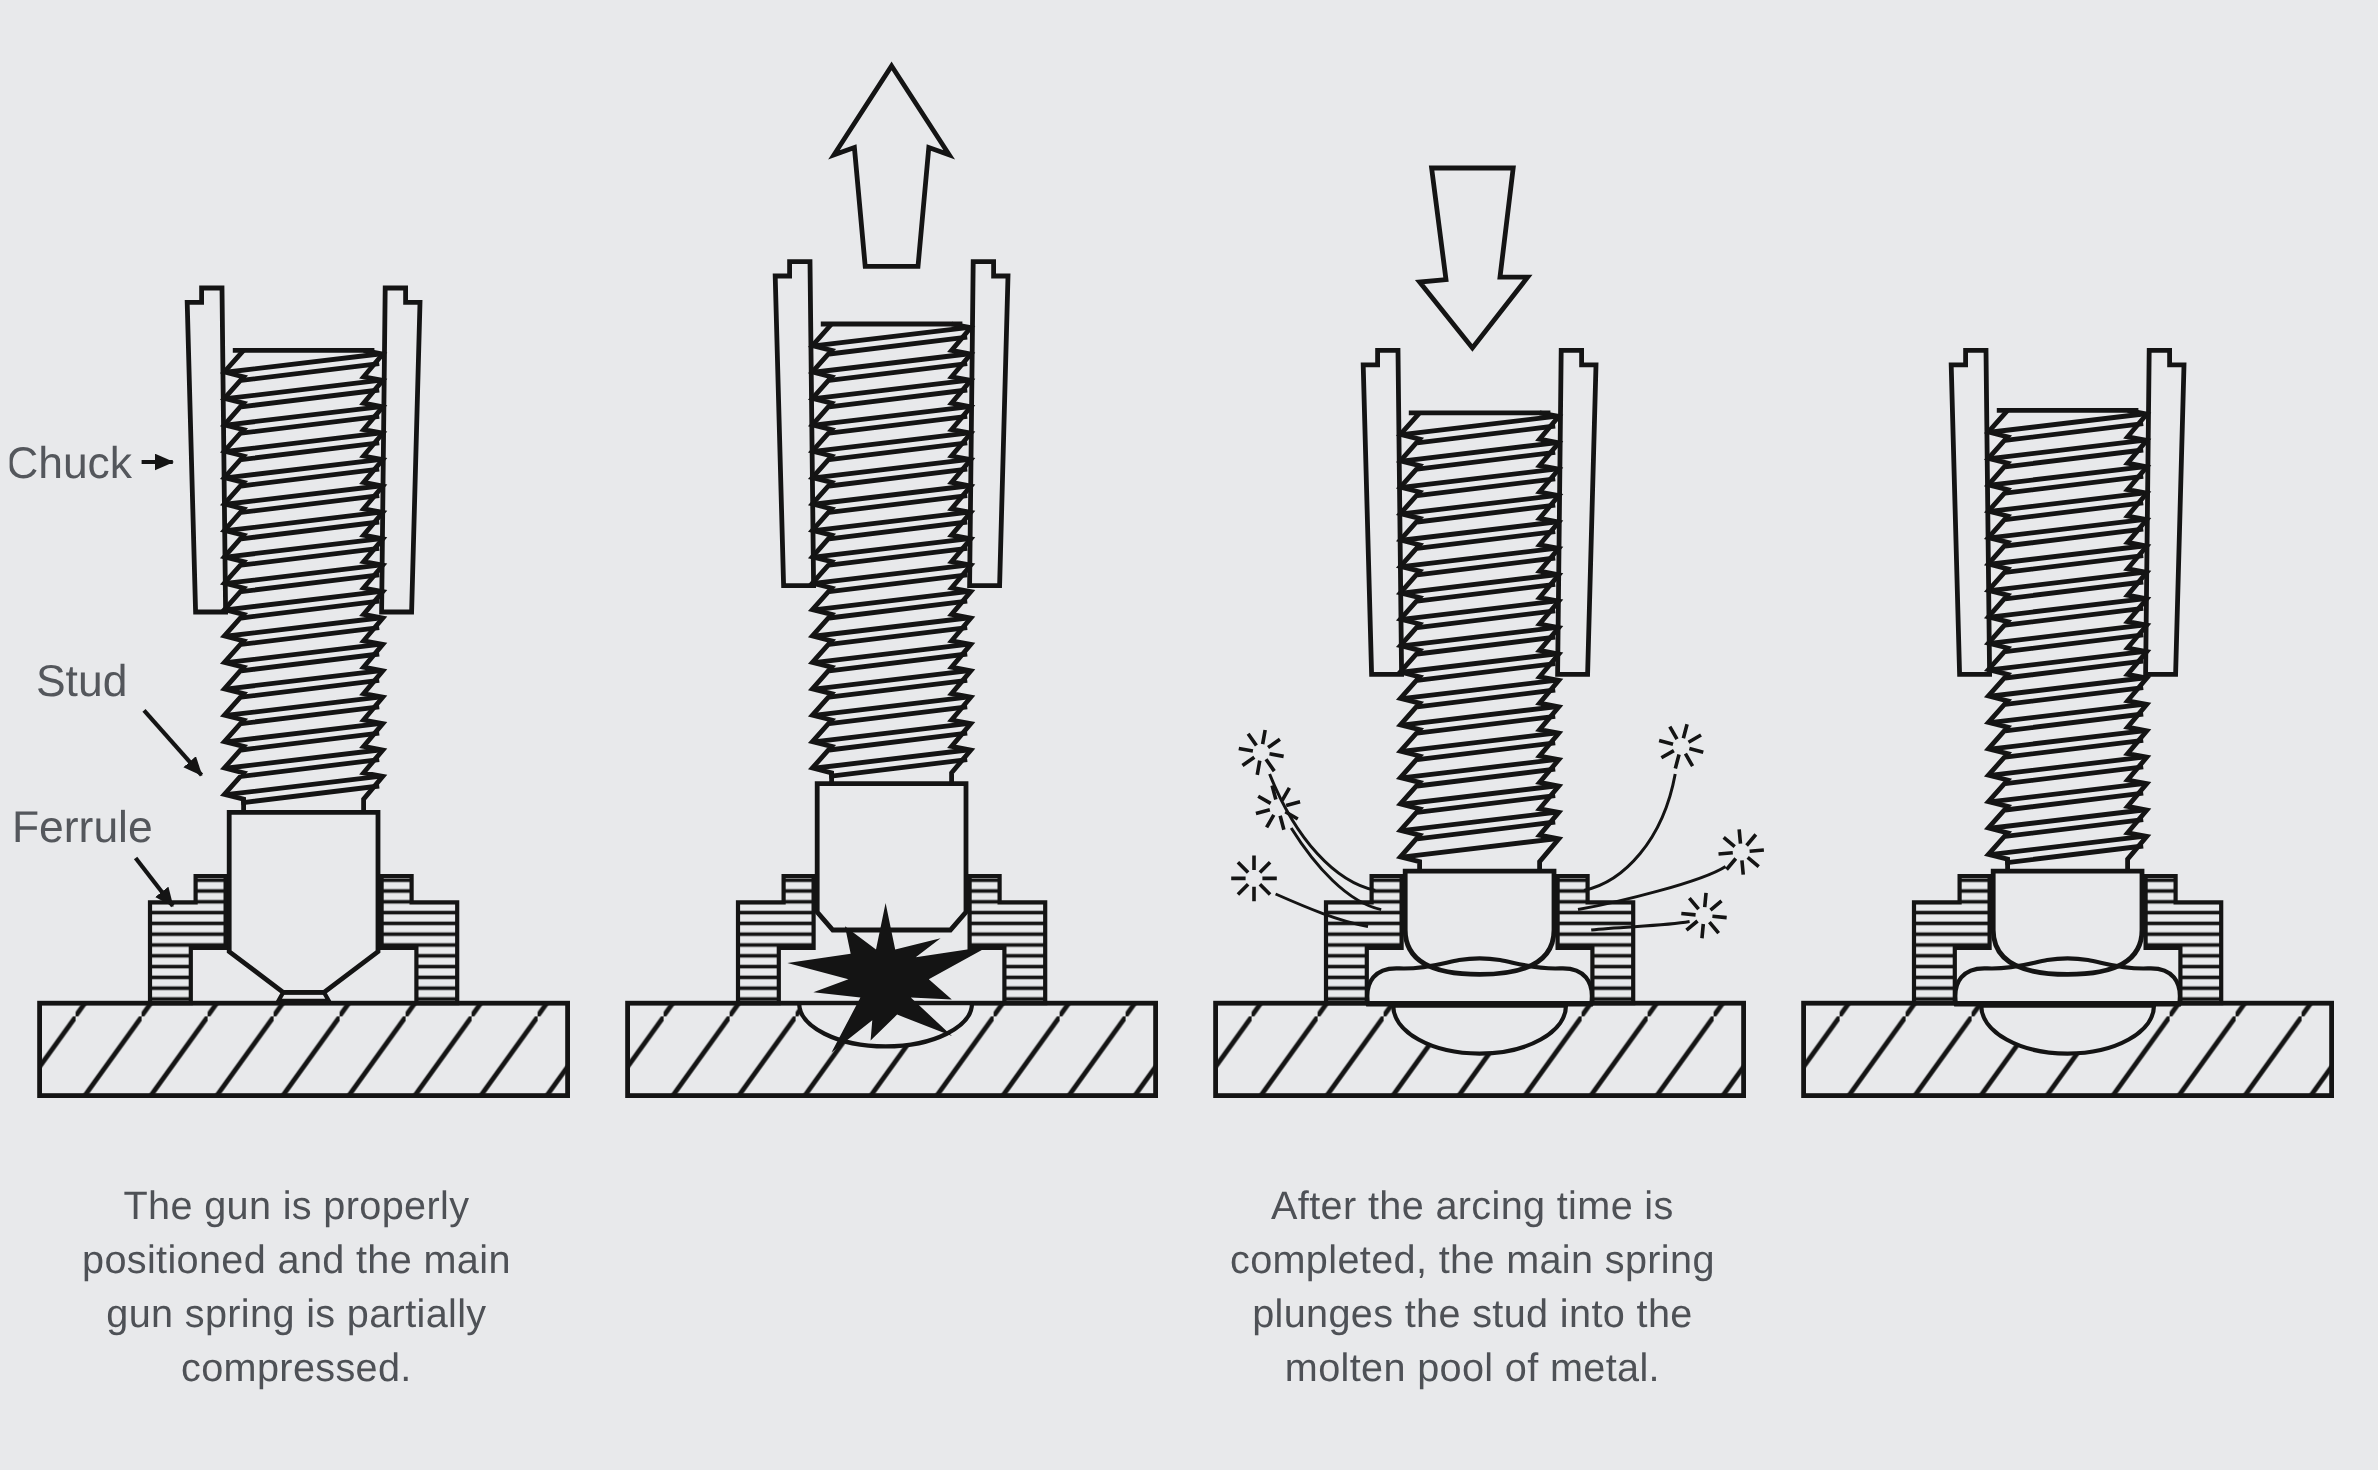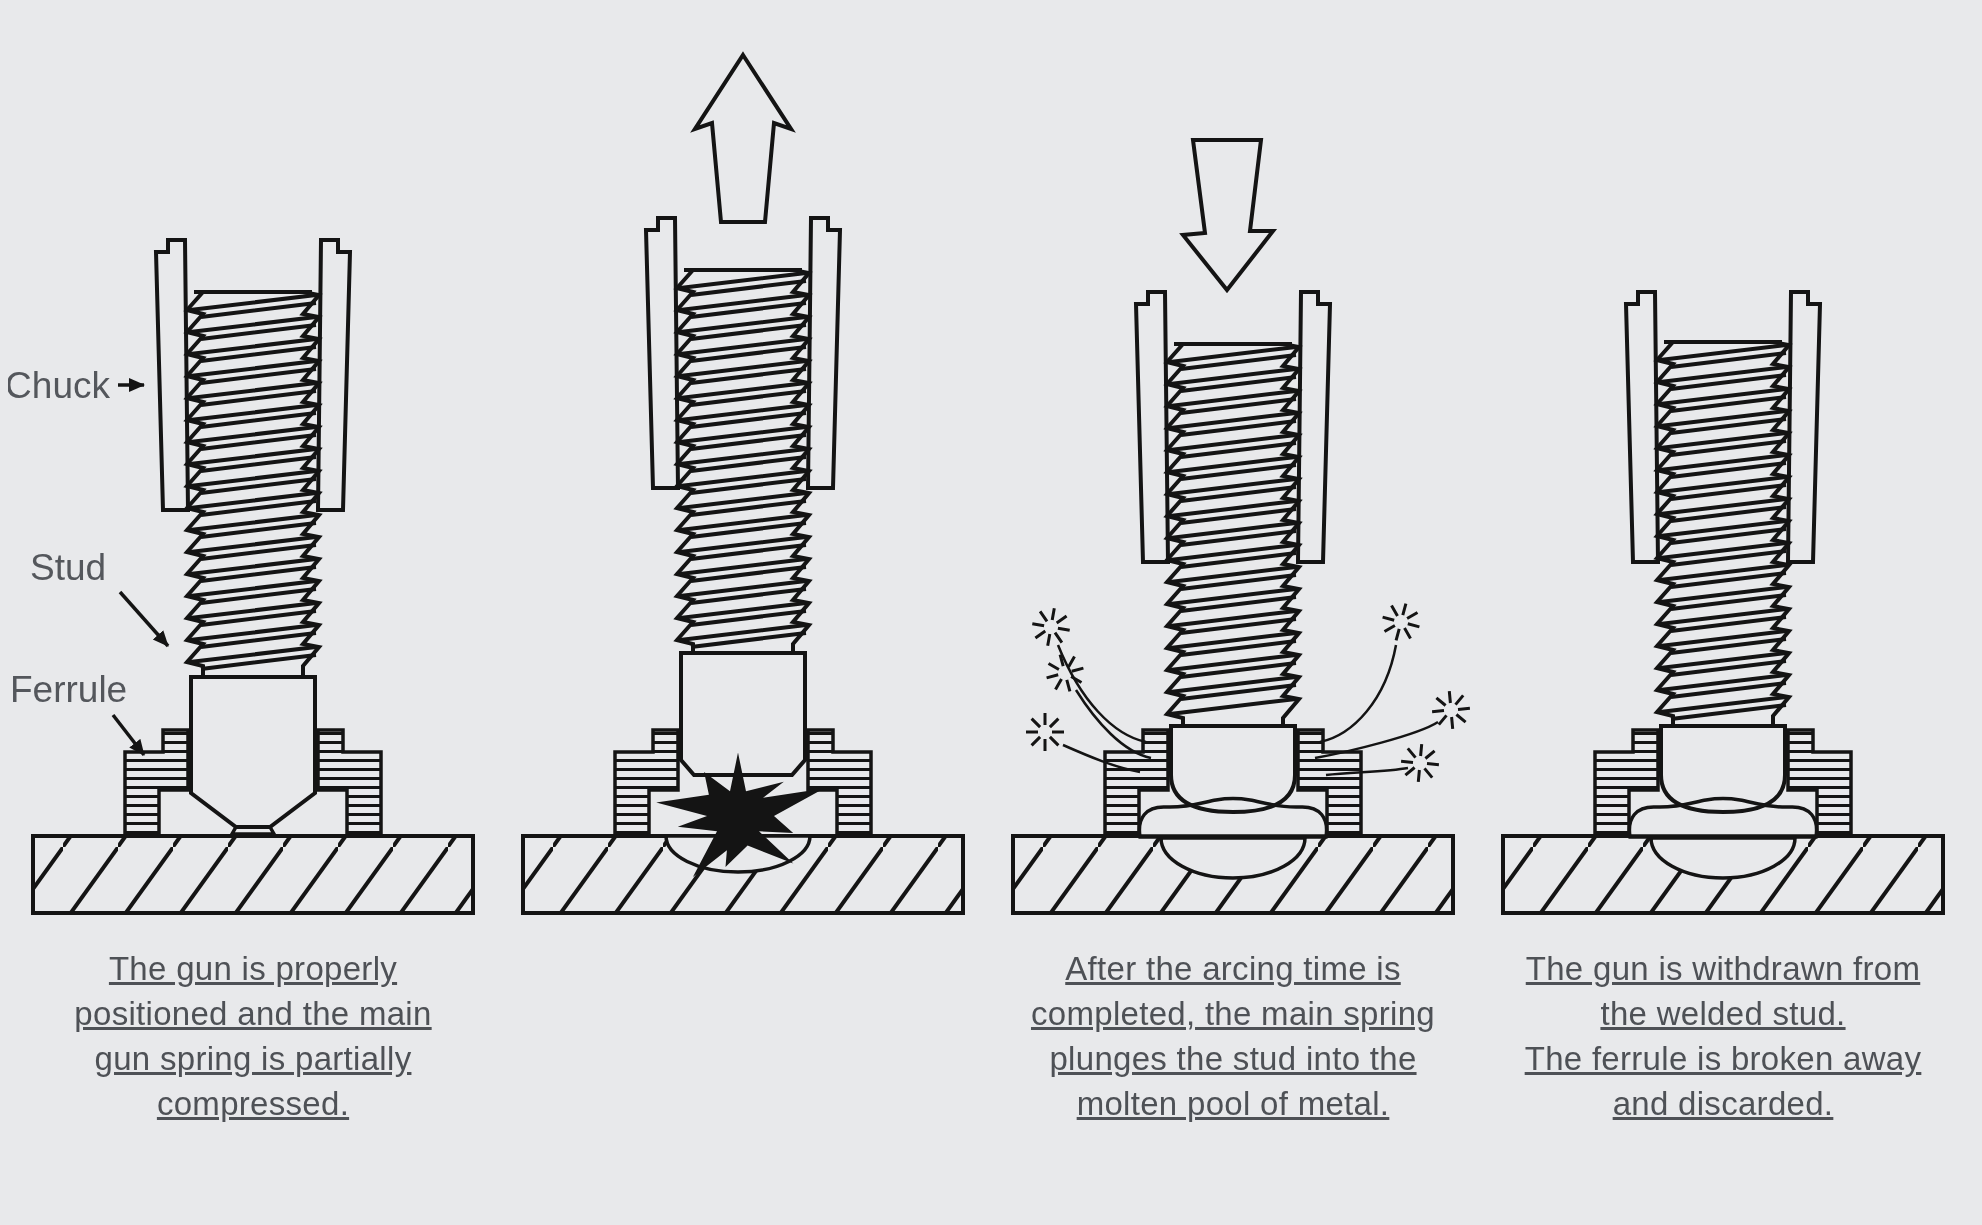"Chuck" .panel { align-items: center -> flex-start; gap: none -> 36px }
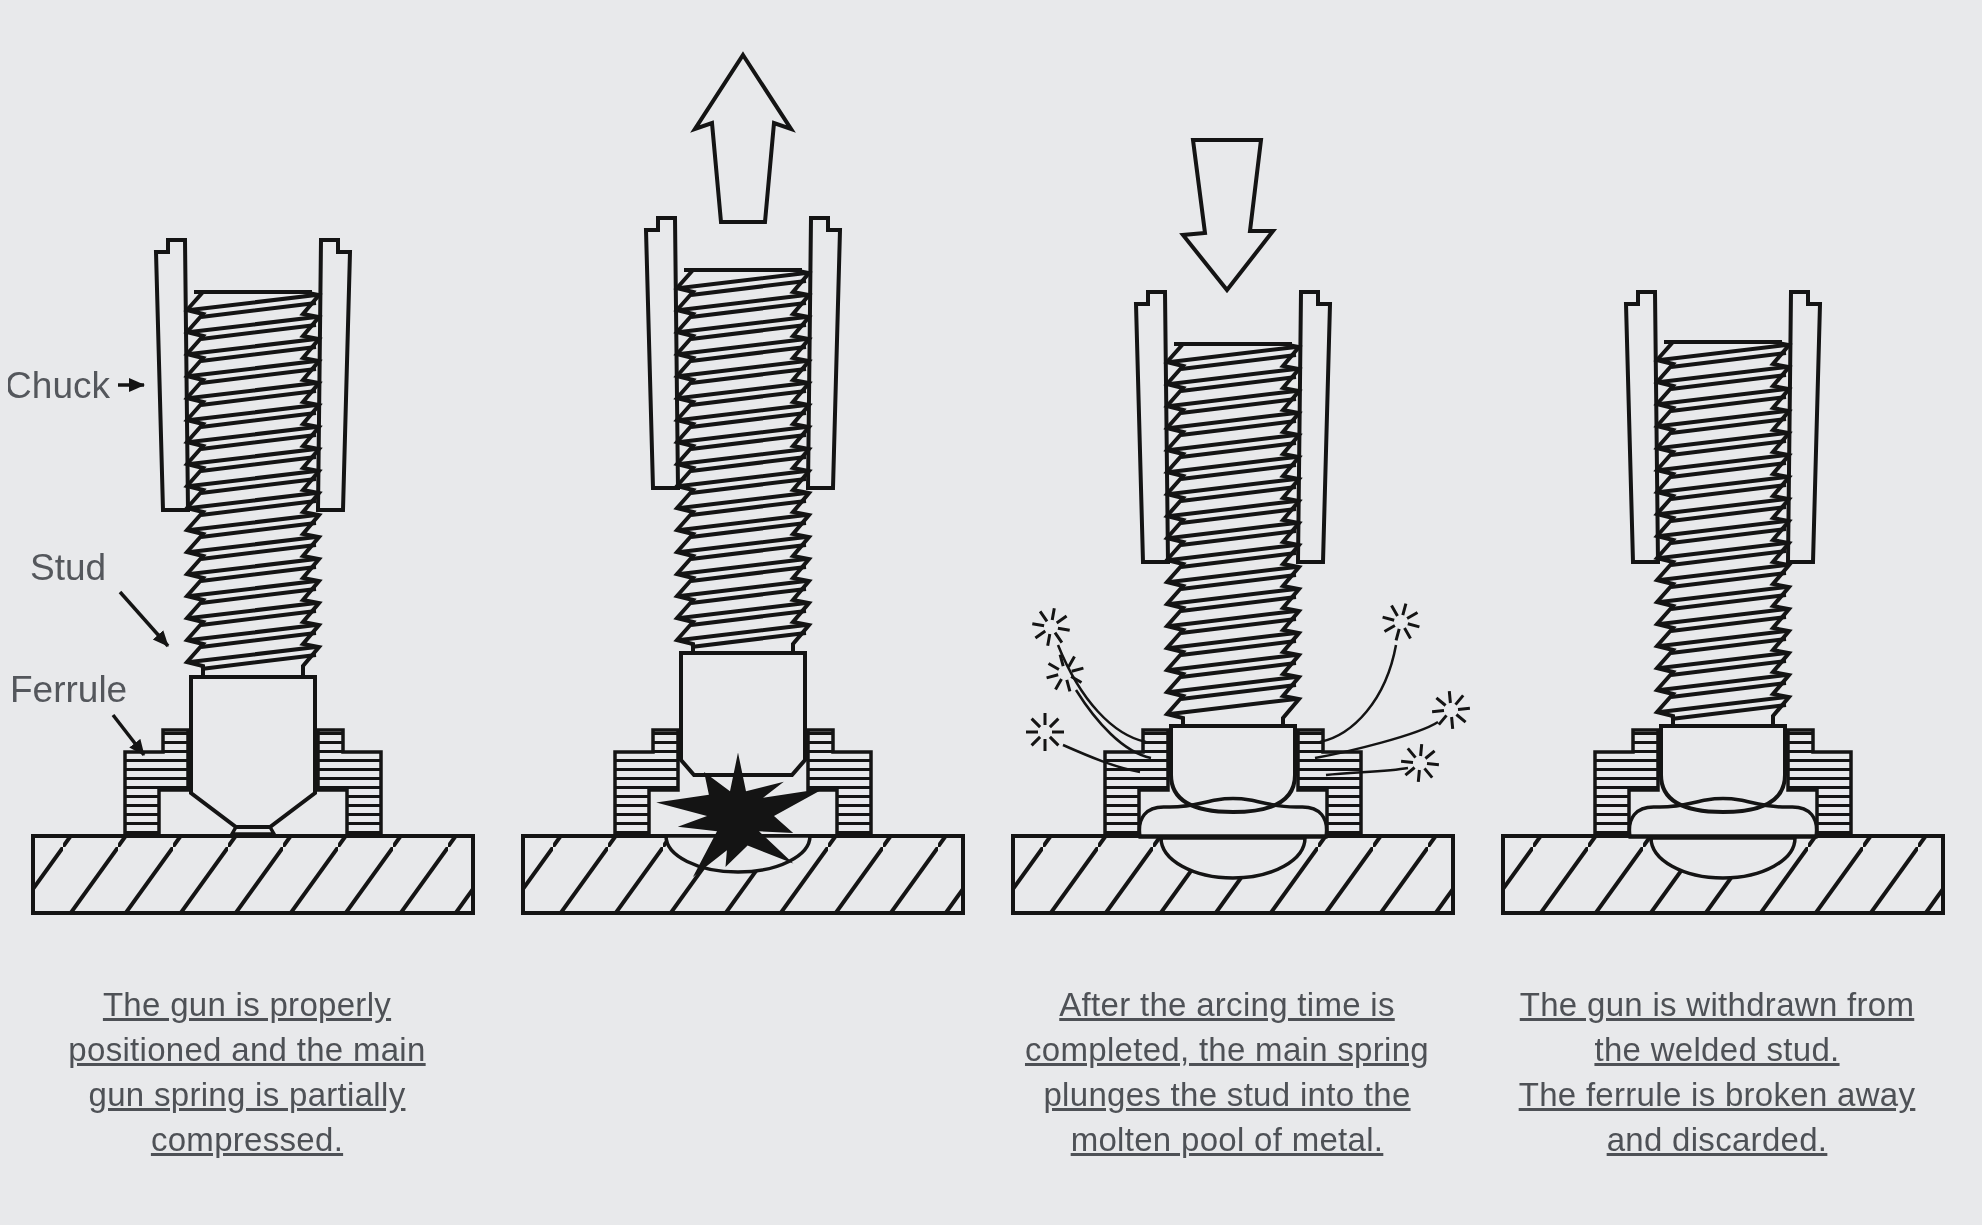"The gun is properly" .caption { text-decoration: underline -> none }
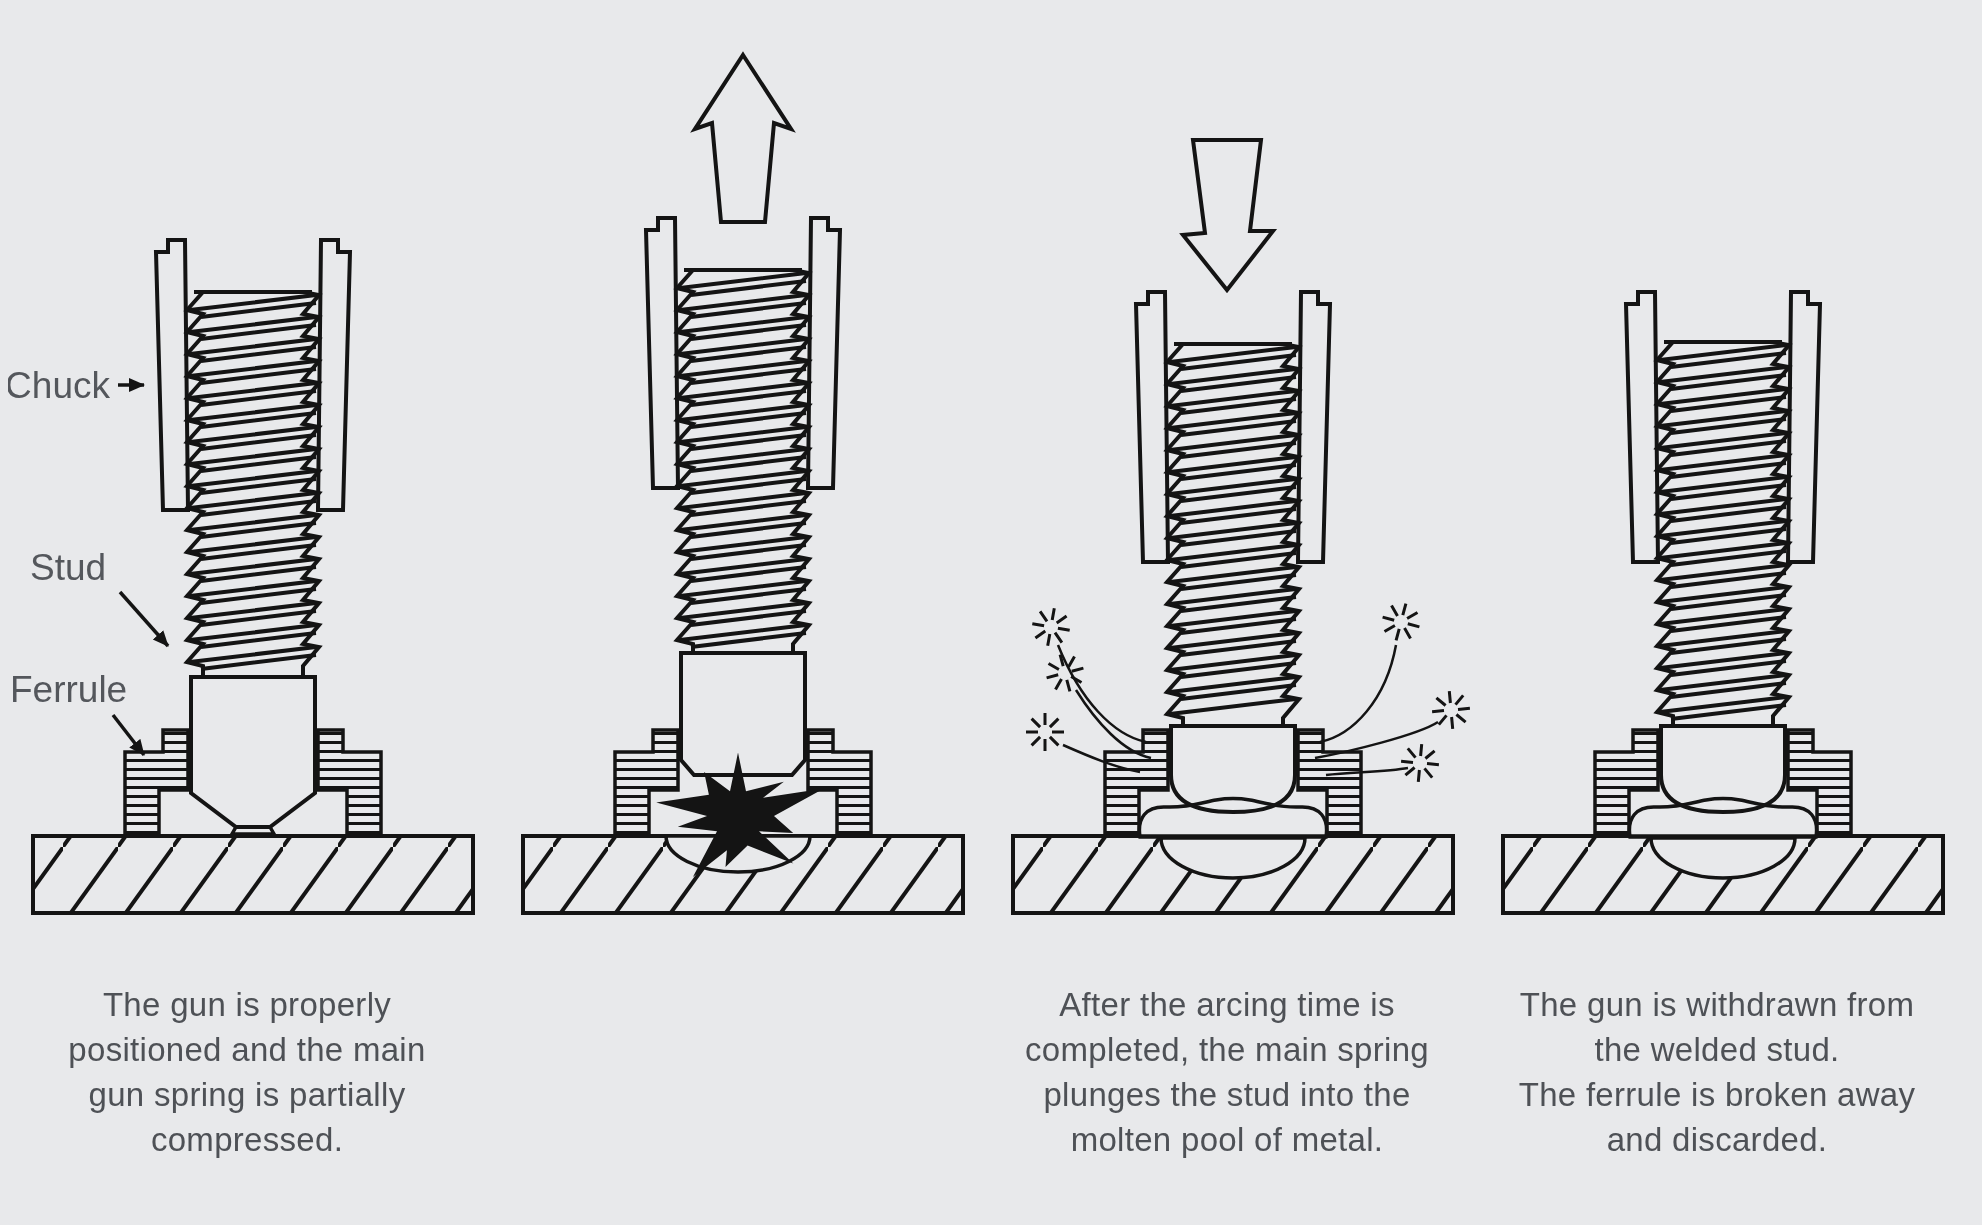"The gun is withdrawn from" div.caption { html: <div>The gun is withdrawn from the welded stud. The ferrule is broken away and discarded.</div> -> none }
